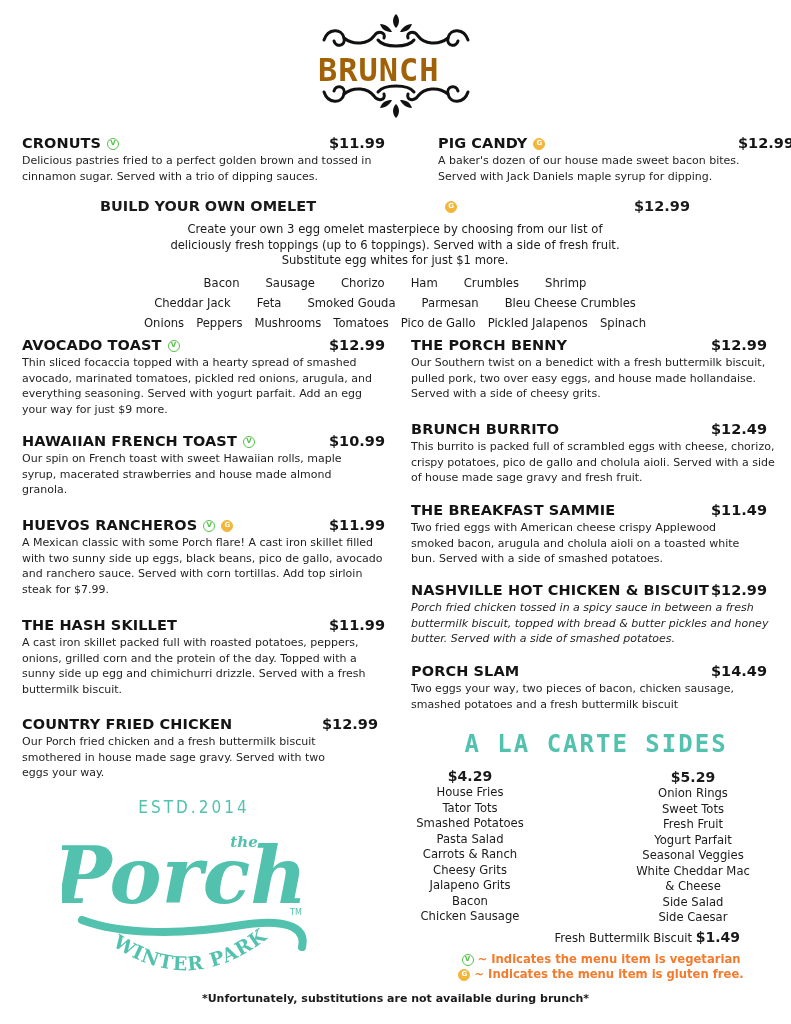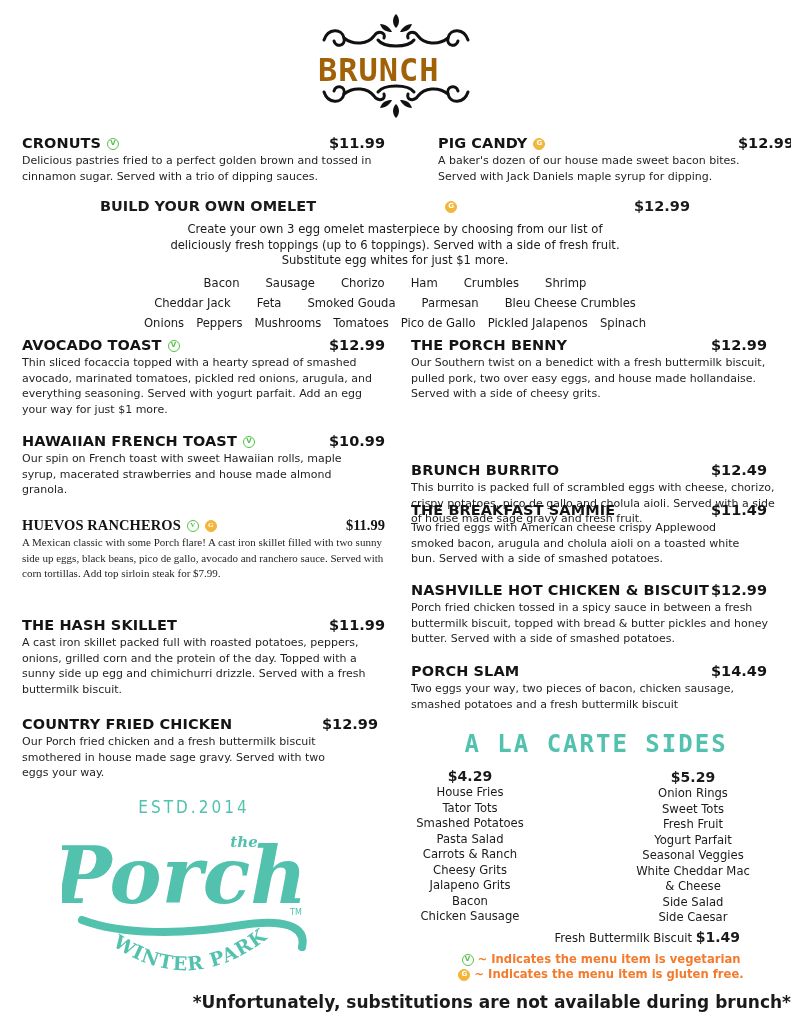"Thin sliced focaccia topped with" div.item-desc { text: $1 -> $9 }
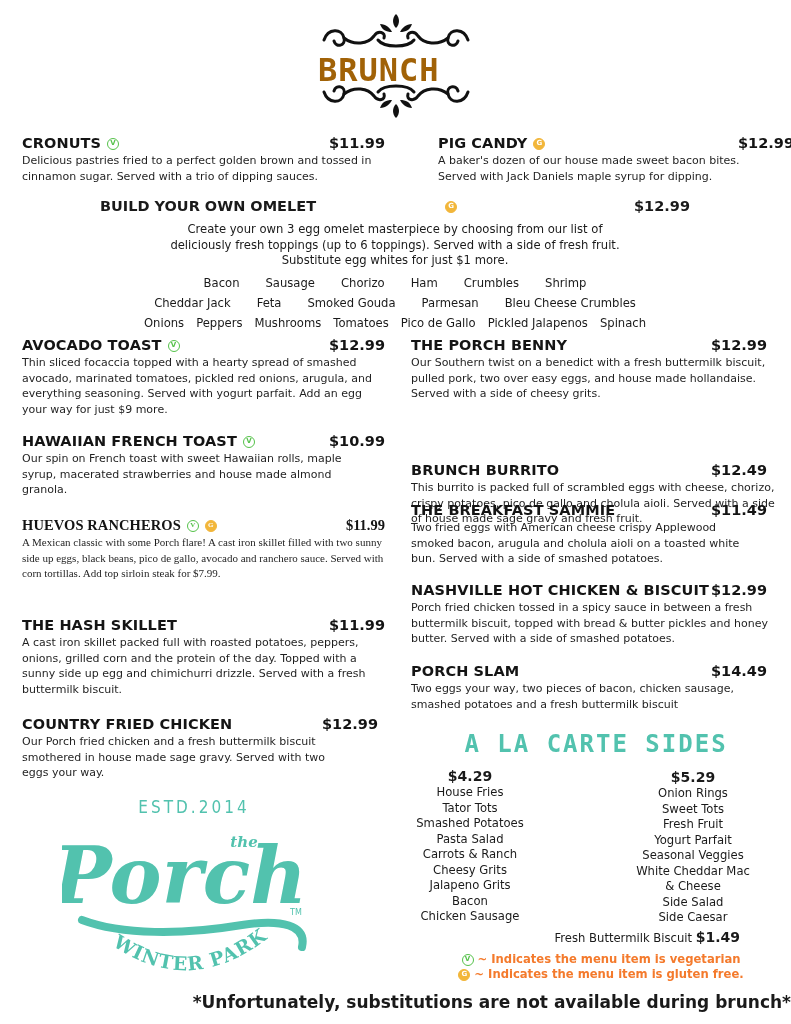"BRUNCH BURRITO" div.item { margin-top: 41px -> none }
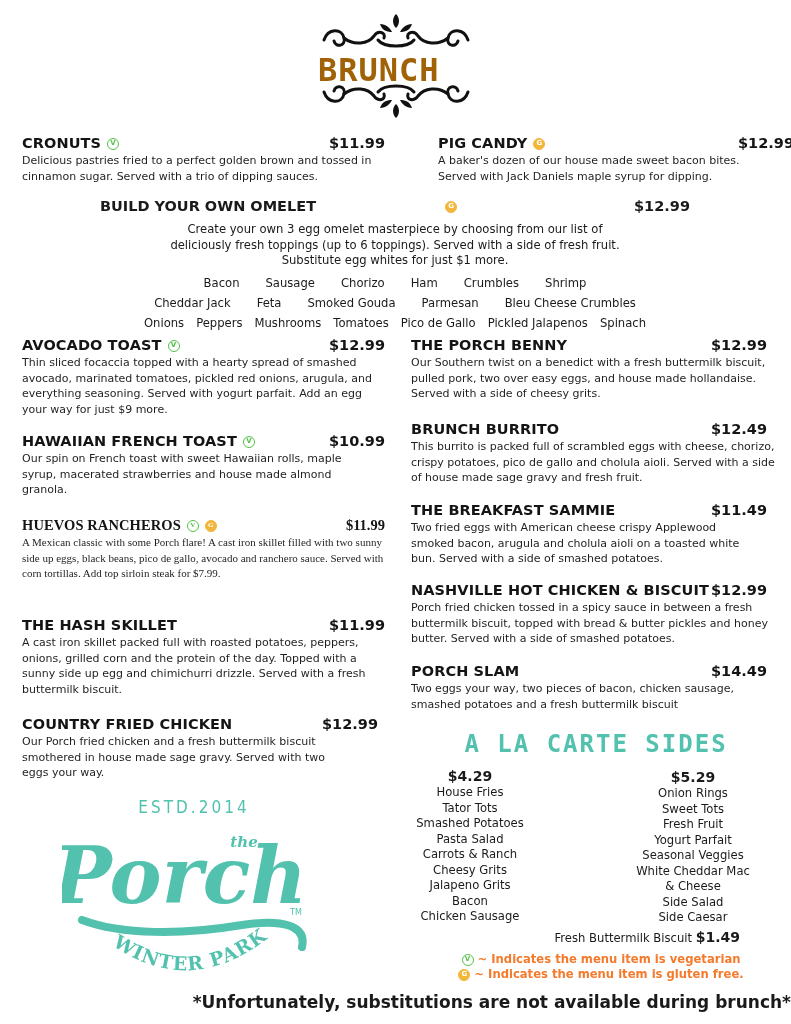"HUEVOS RANCHEROS" div.item { font-family: Liberation Serif, serif -> none }
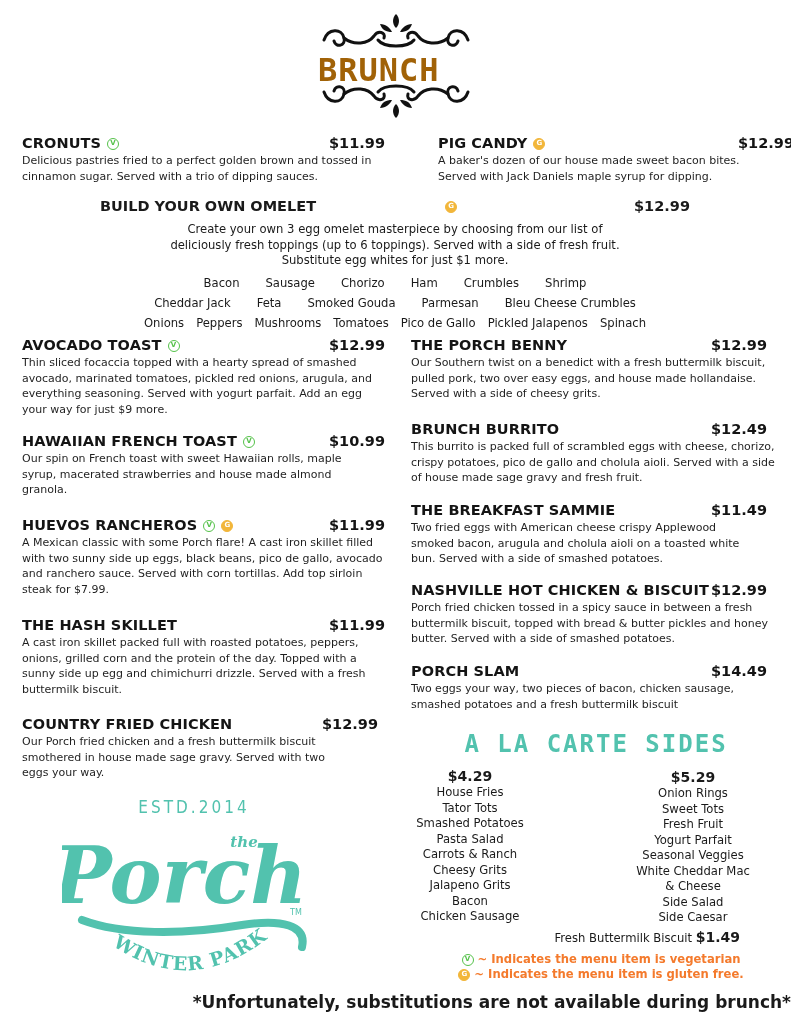"Porch fried chicken tossed in" div.item-desc { font-style: none -> italic }
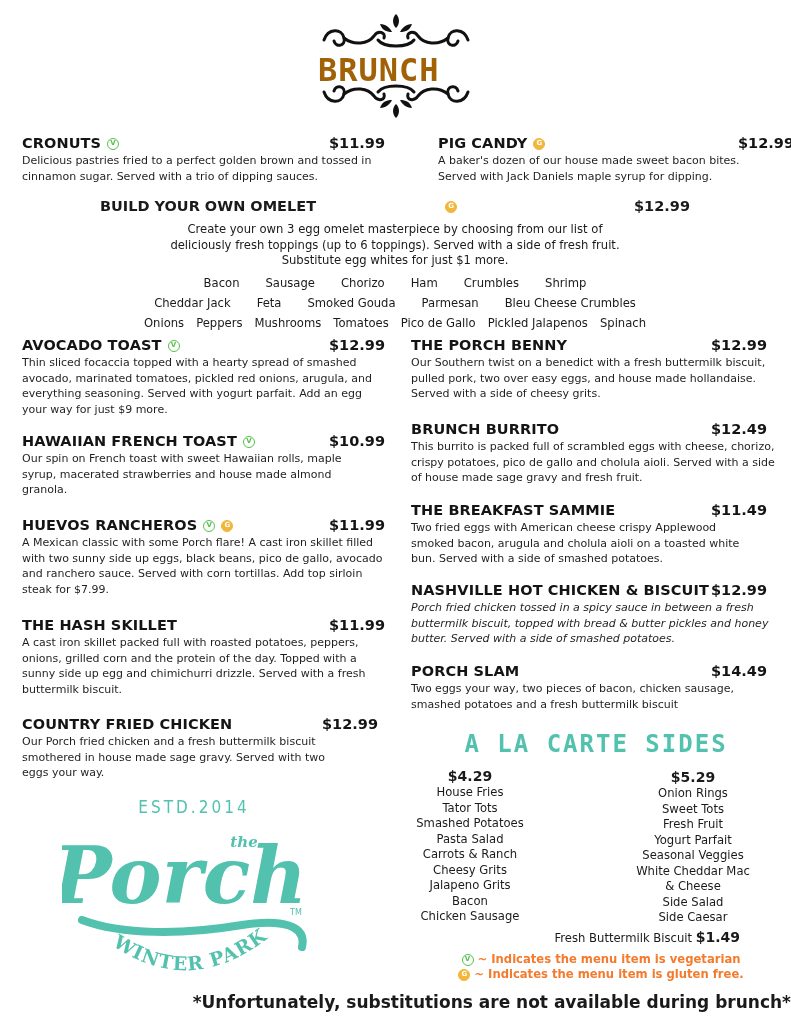"*Unfortunately, substitutions are not" .footer-note { font-size: 17px -> 11px; text-align: right -> center }
